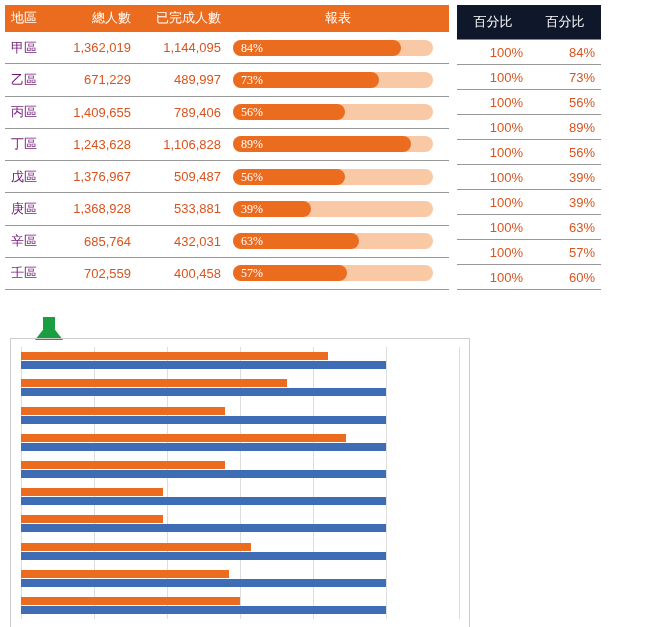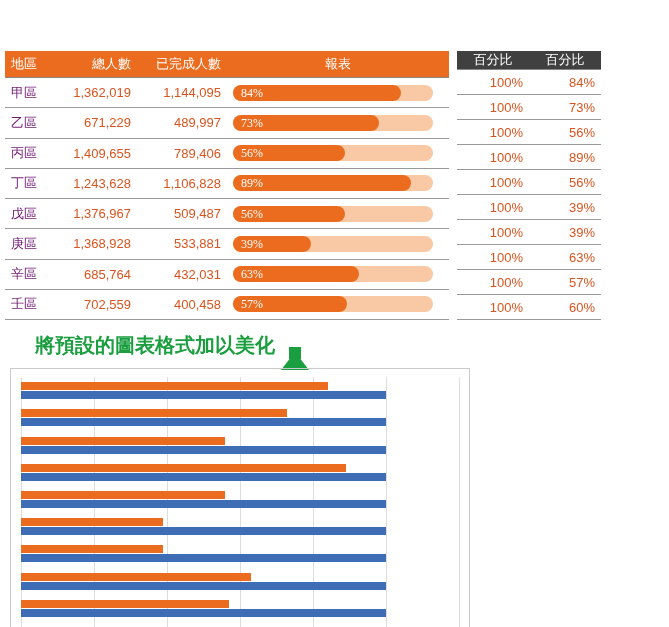"地區" .top-area { margin-top: 46px -> none }
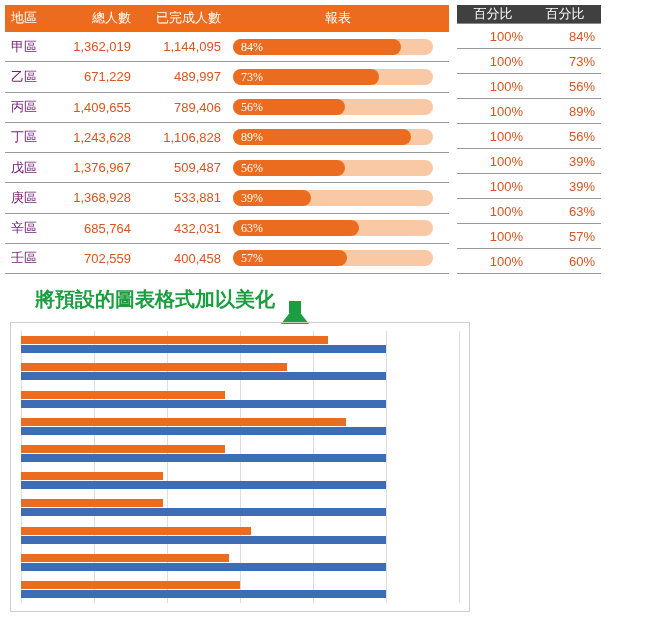"百分比" .side-table th { background: #404040 -> #0f172a; padding: 0 6px -> 8px 6px }
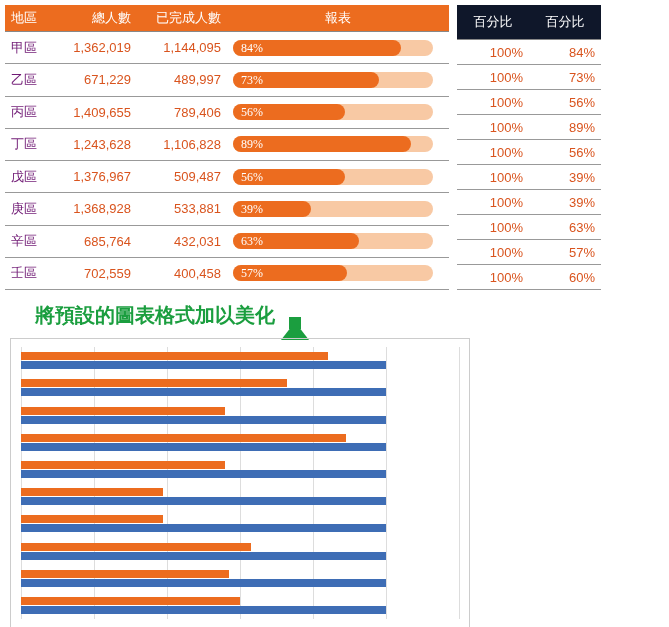"將預設的圖表格式加以美化" span { html: <span>將預設的圖表格式加以美化</span> -> none }
